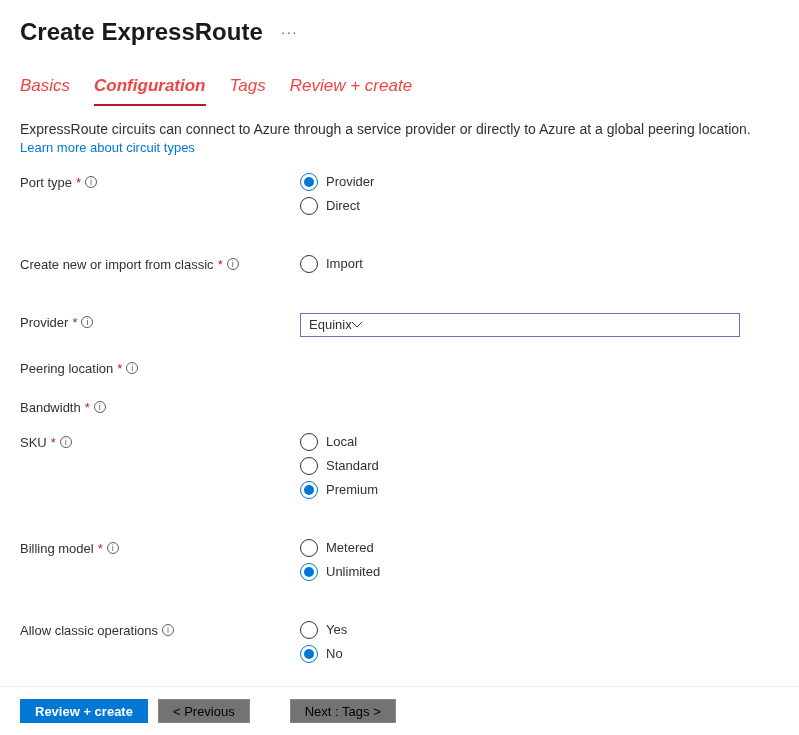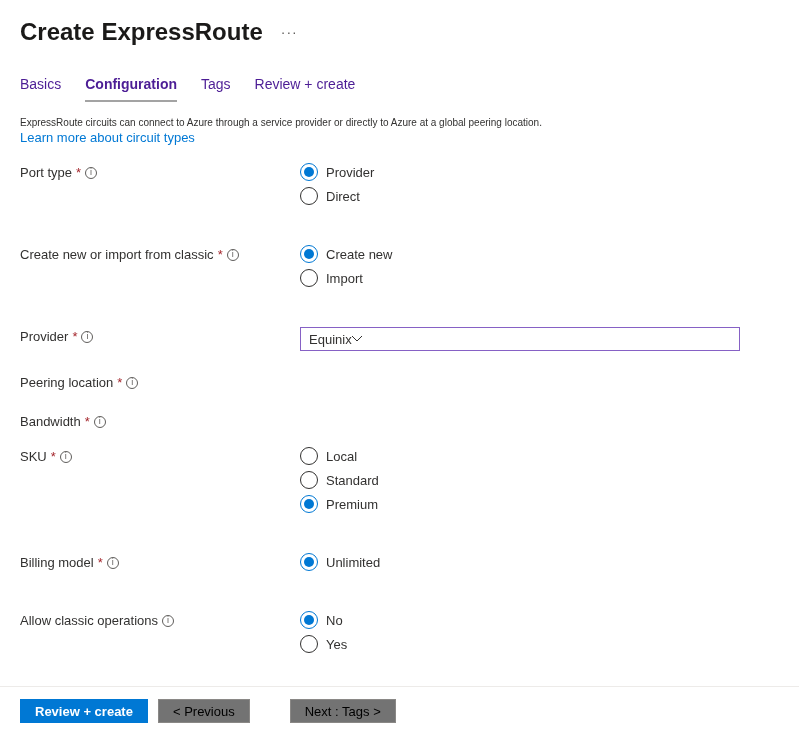"Basics" .tab { color: #4c1d95 -> #ef4444; font-size: 14px -> 17px; font-style: none -> italic }
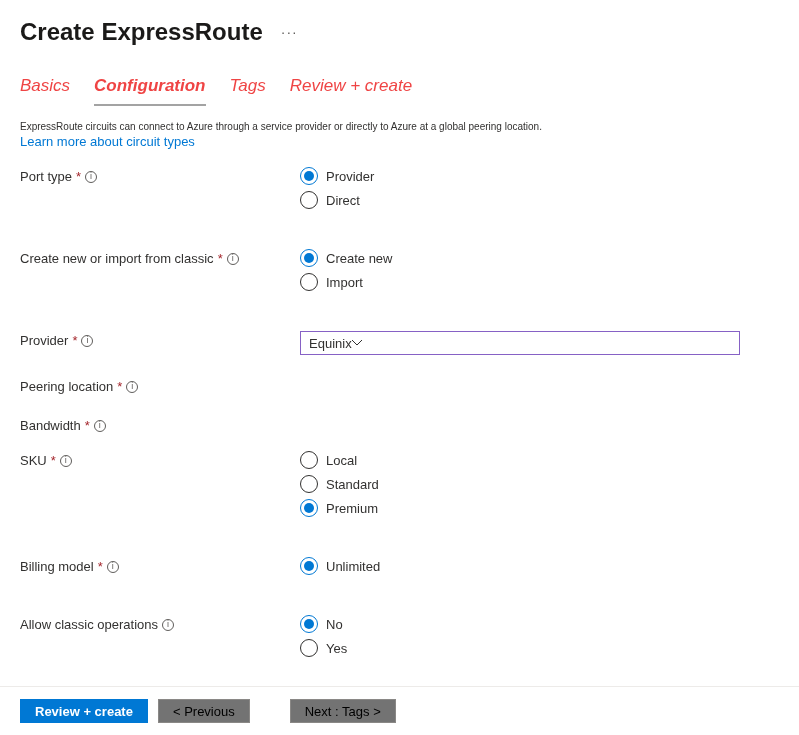"Configuration" .tab.active { border-bottom: 2px solid #a3a3a3 -> 2px solid #b91c1c }
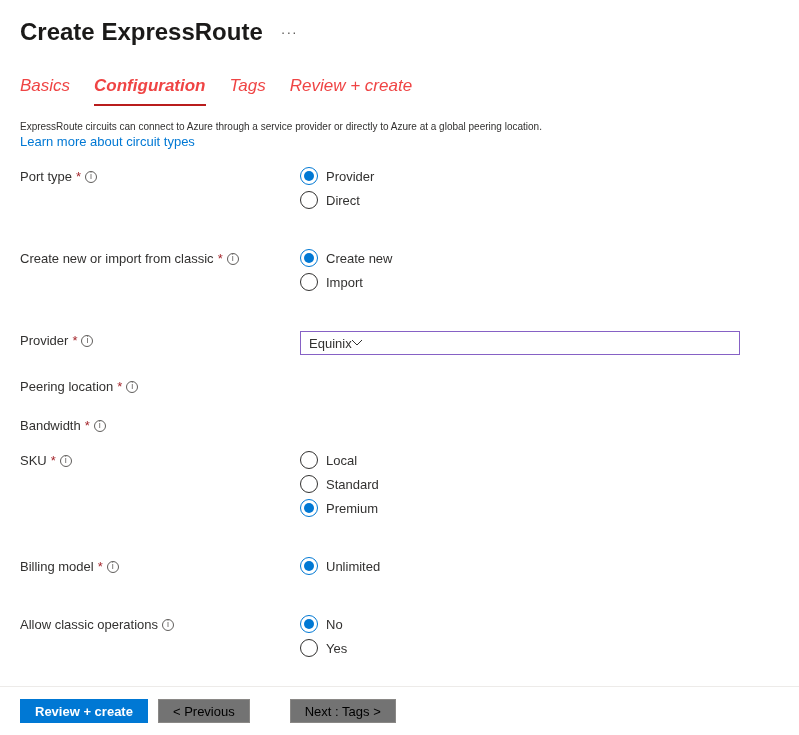"ExpressRoute circuits can connect to" .desc { font-size: 10px -> 14px }
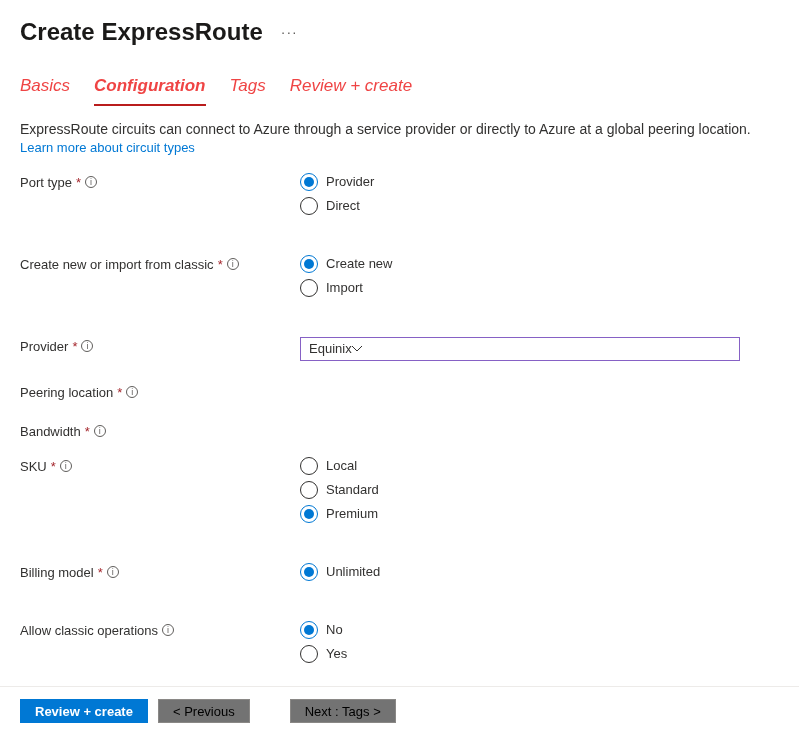"Create new" div.radio-item { html: <div> <span> <span></span> </span> <span>Create new</span> </div> -> none }
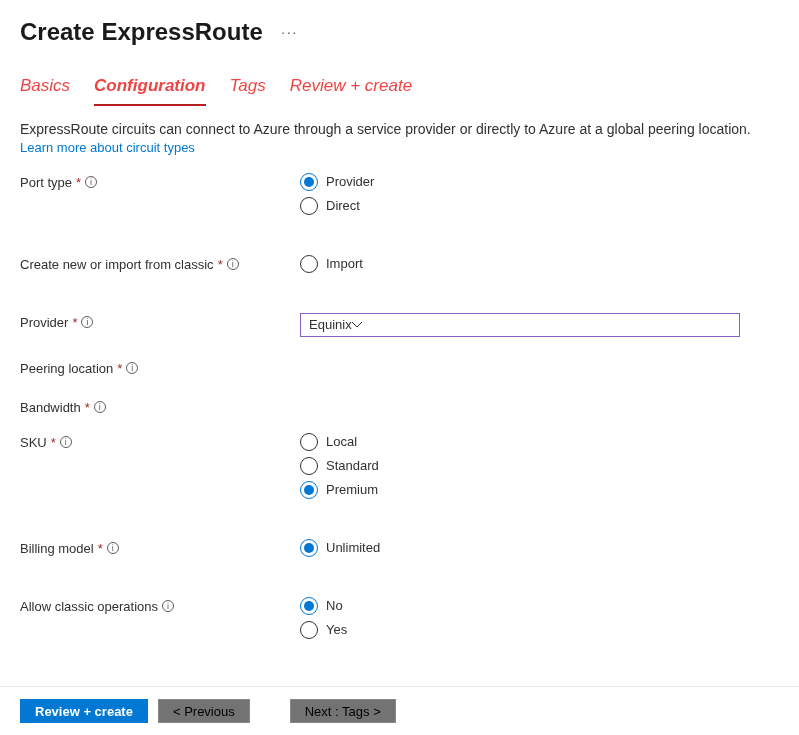"Metered" div.radio-item { html: none -> <div> <span></span> <span>Metered</span> </div> }
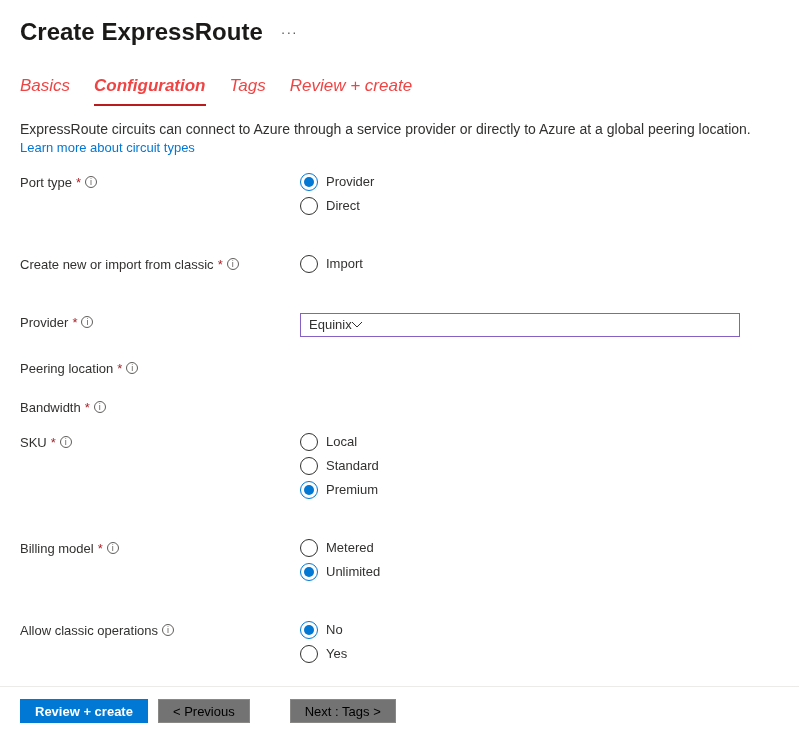"No" div.radio-item { order: before "Yes" -> after "Yes" }
